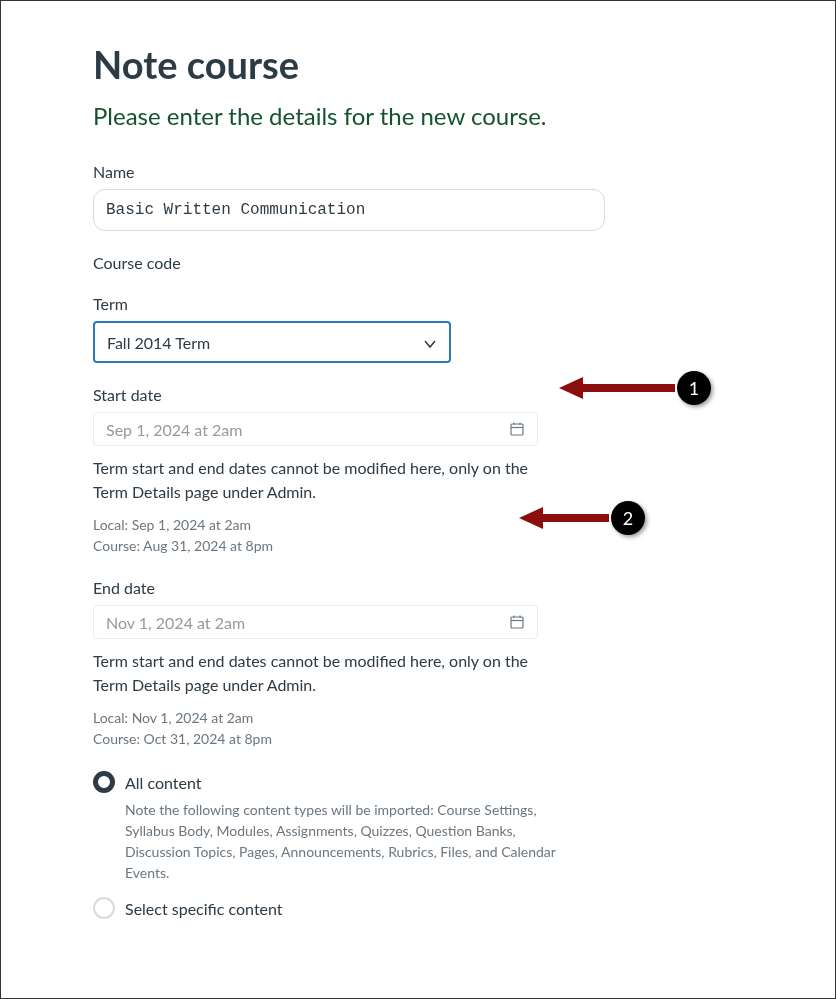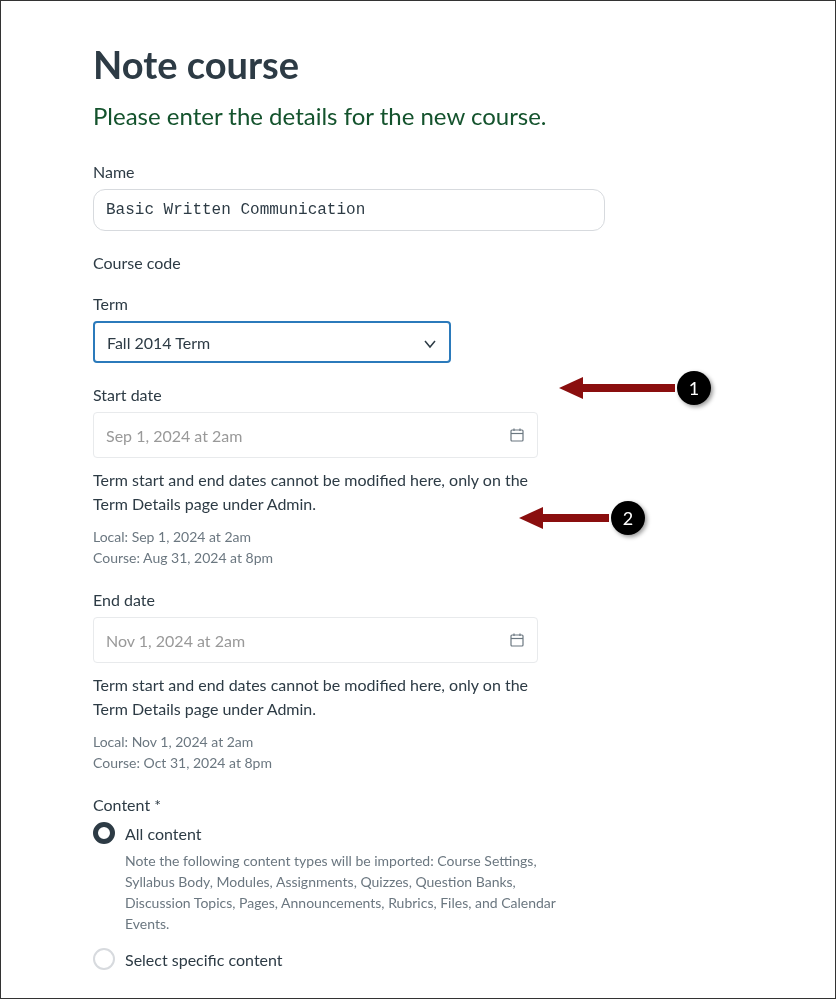"Sep 1, 2024 at 2am" .date-input { height: 46px -> 34px }
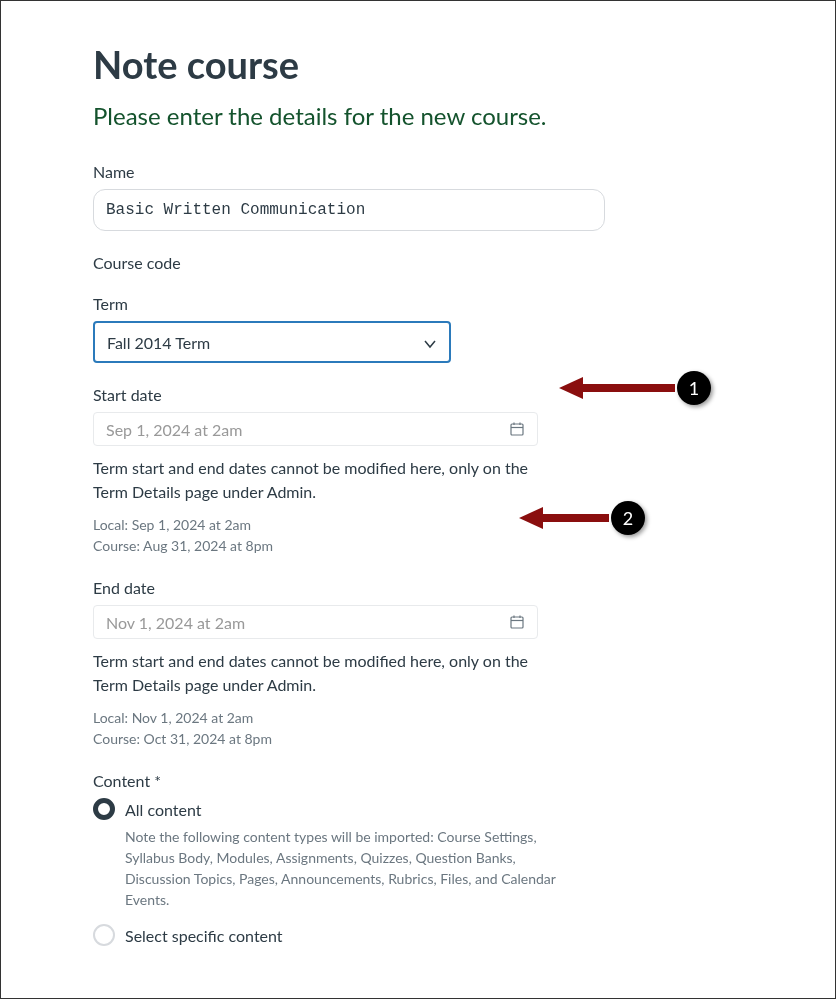"Content *" label.label { html: <label>Content *</label> -> none }
